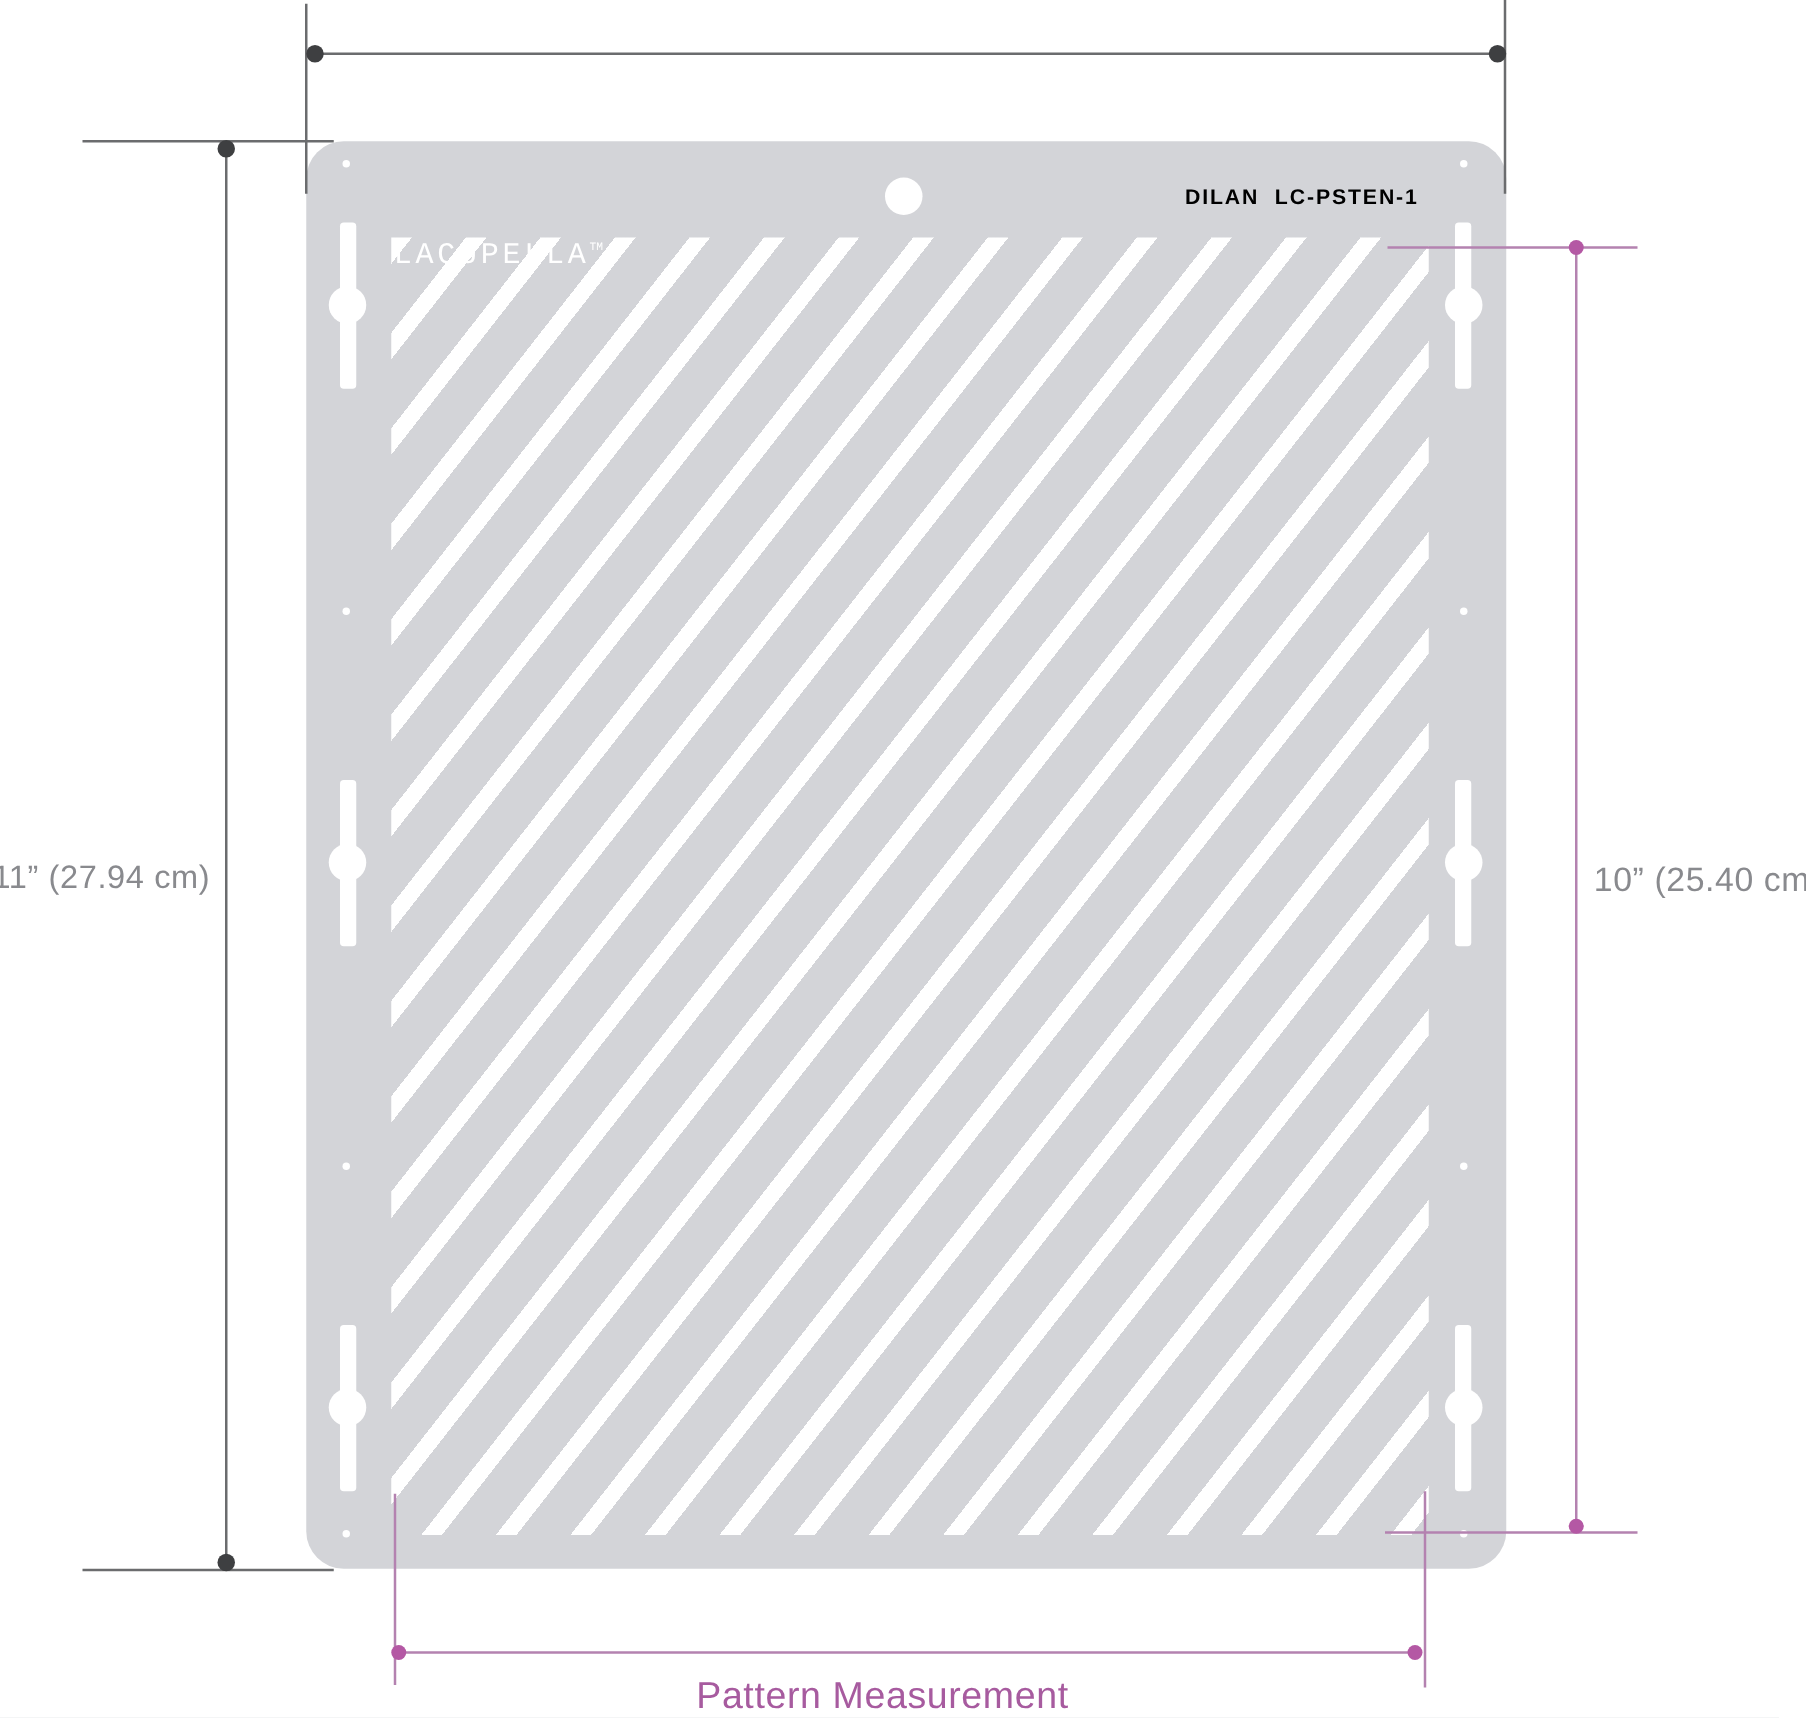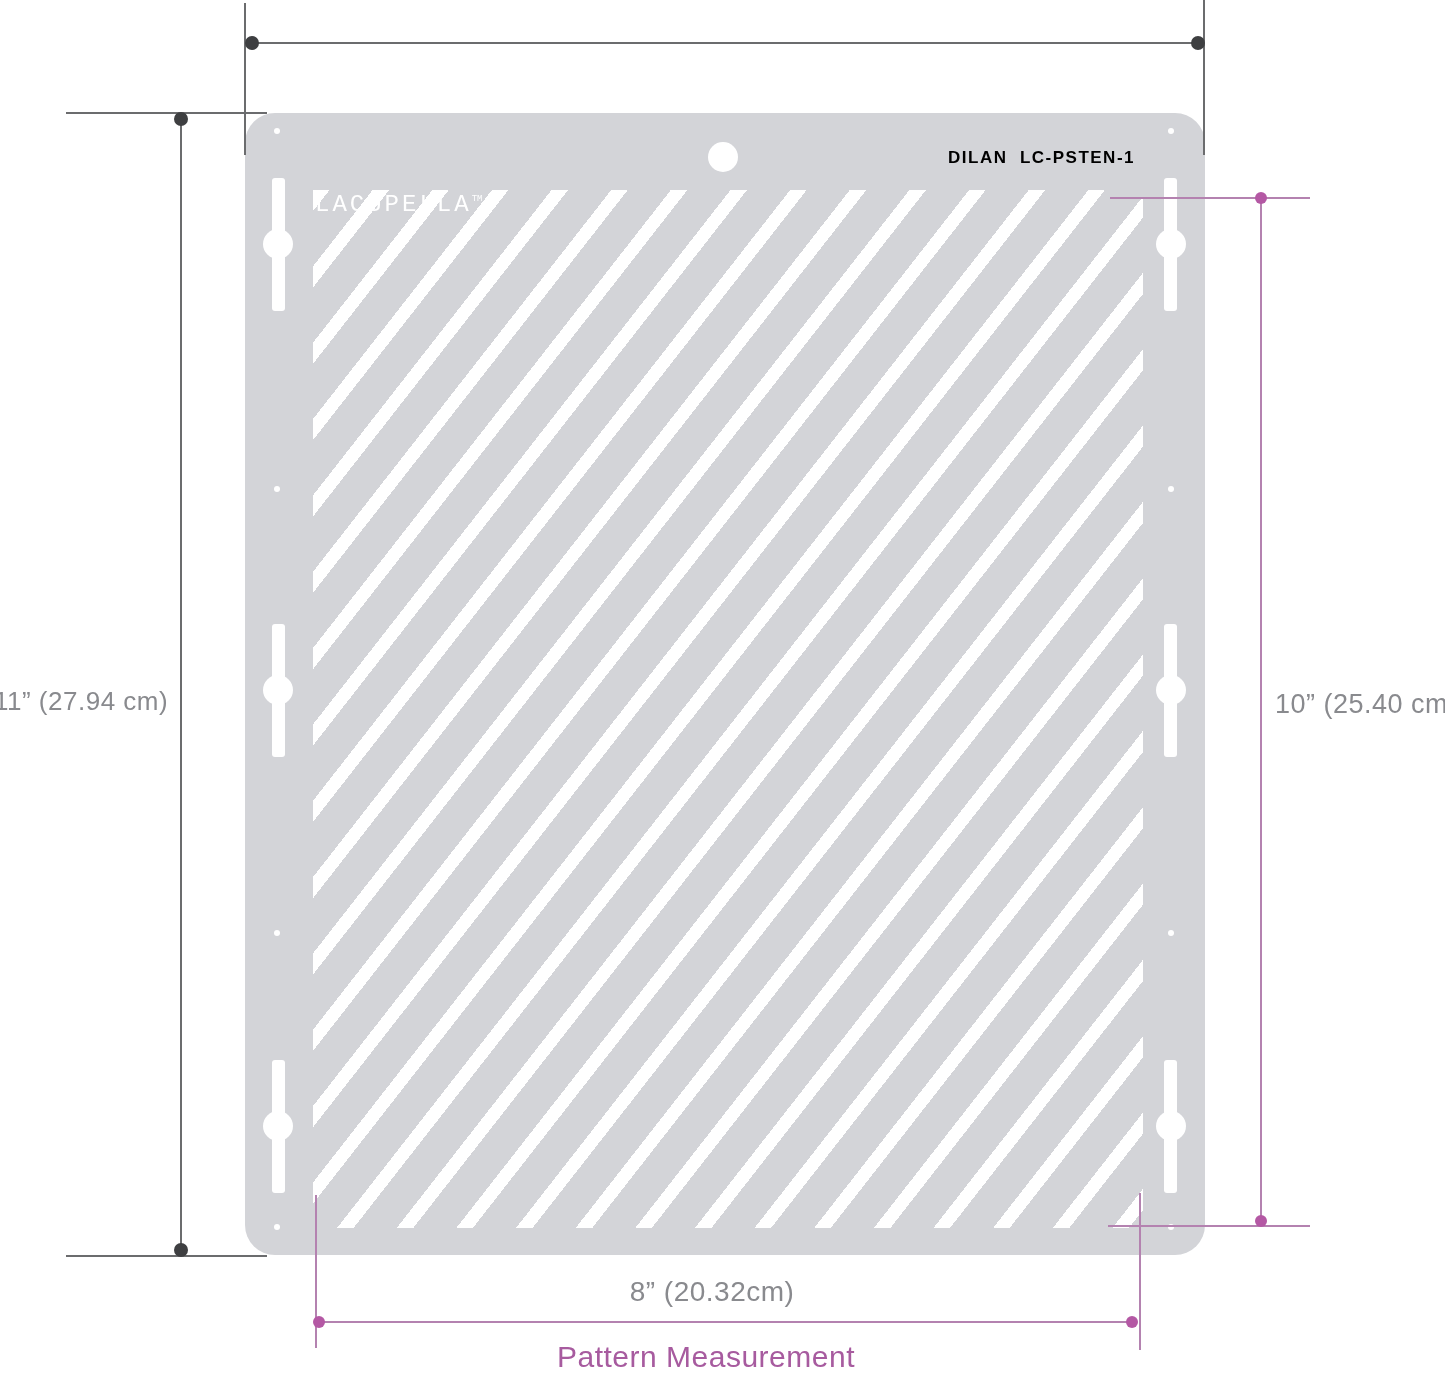"8” (20.32cm)" div.dim-text { html: <div>8” (20.32cm)</div> -> none }
